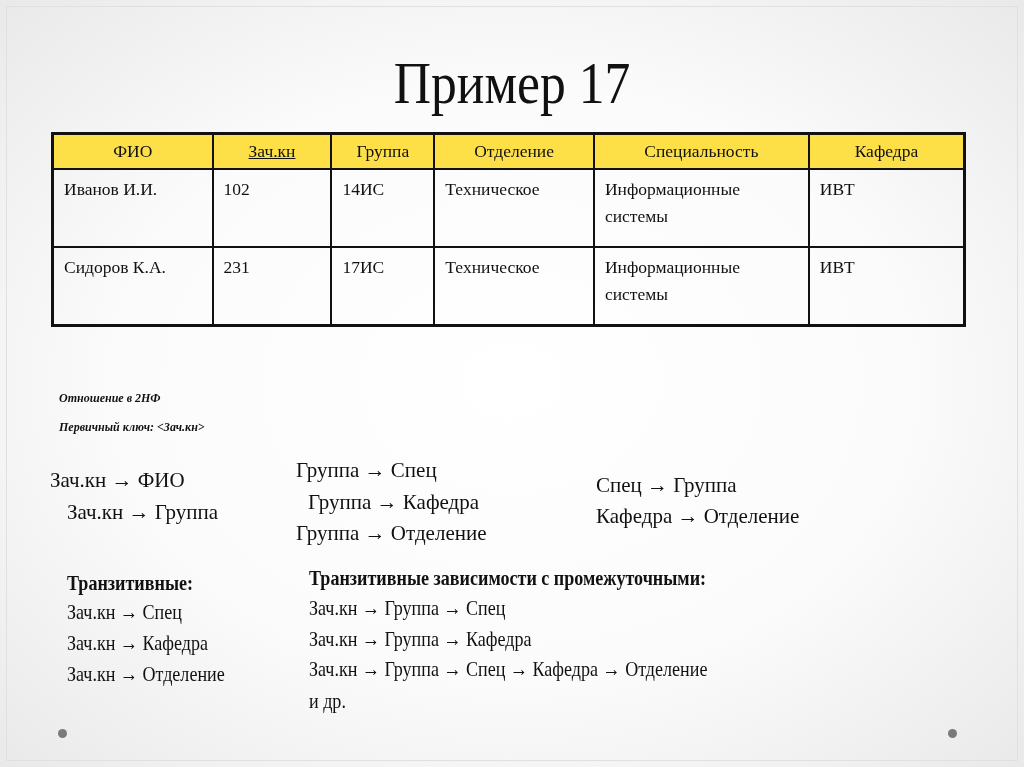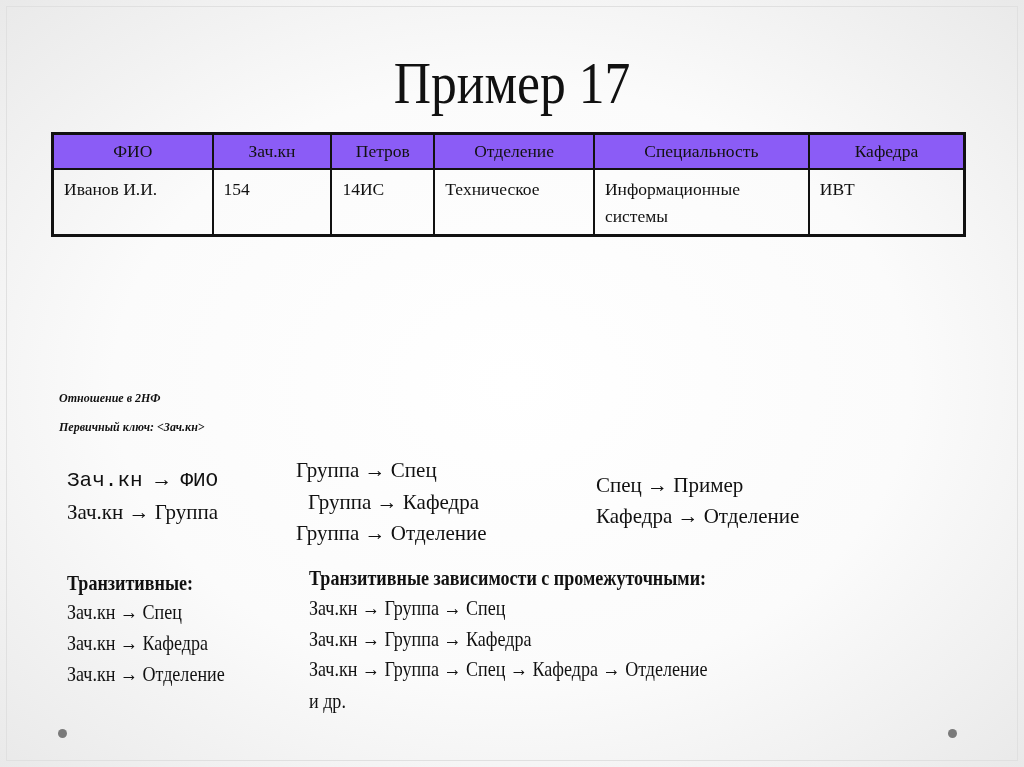"ФИО" table.rel th { background: #8b5cf6 -> #fde047 }
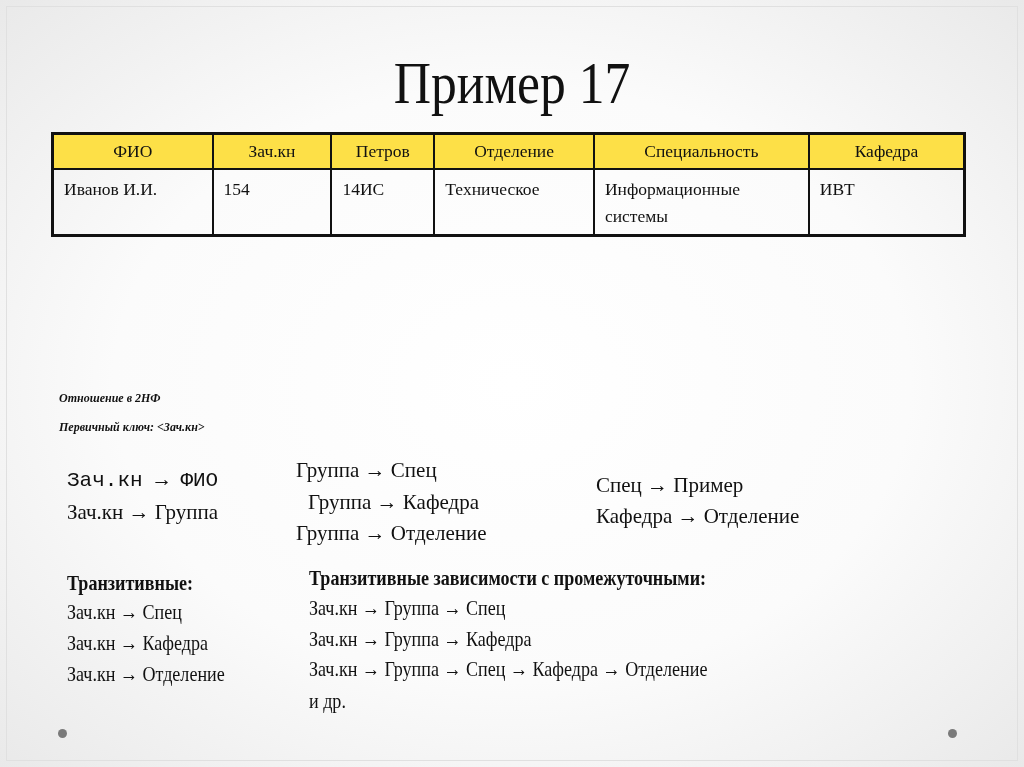"Зач.кн" table.rel th.key { text-decoration: none -> underline }
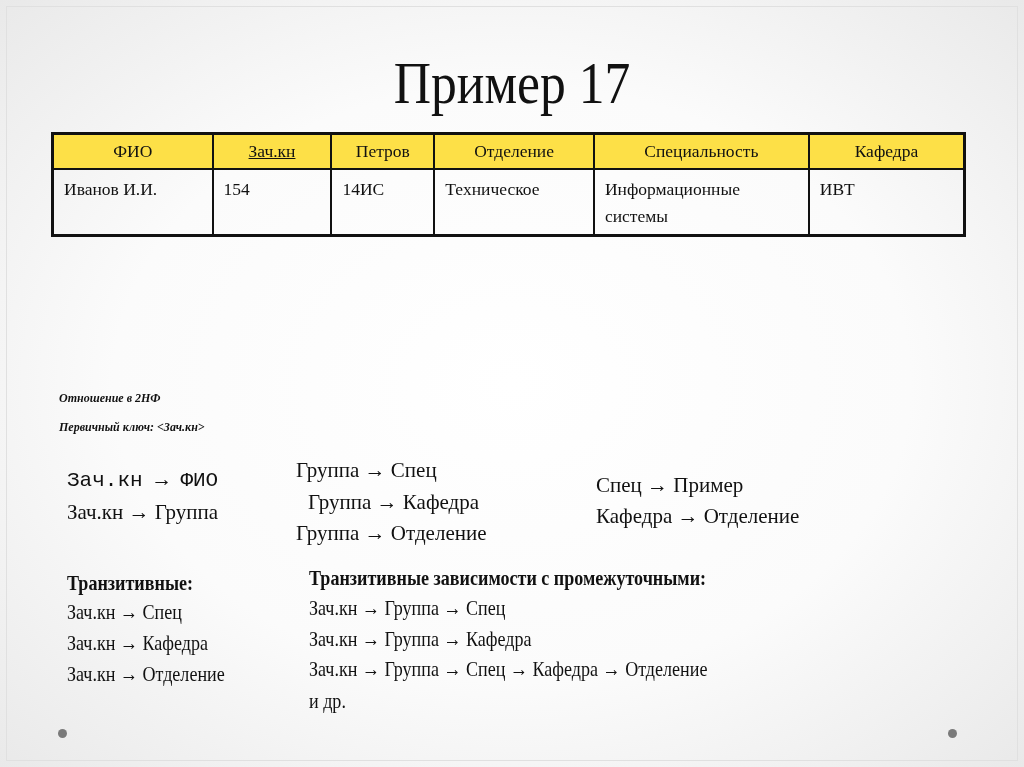"Петров" th.c3 { text: Петров -> Группа }
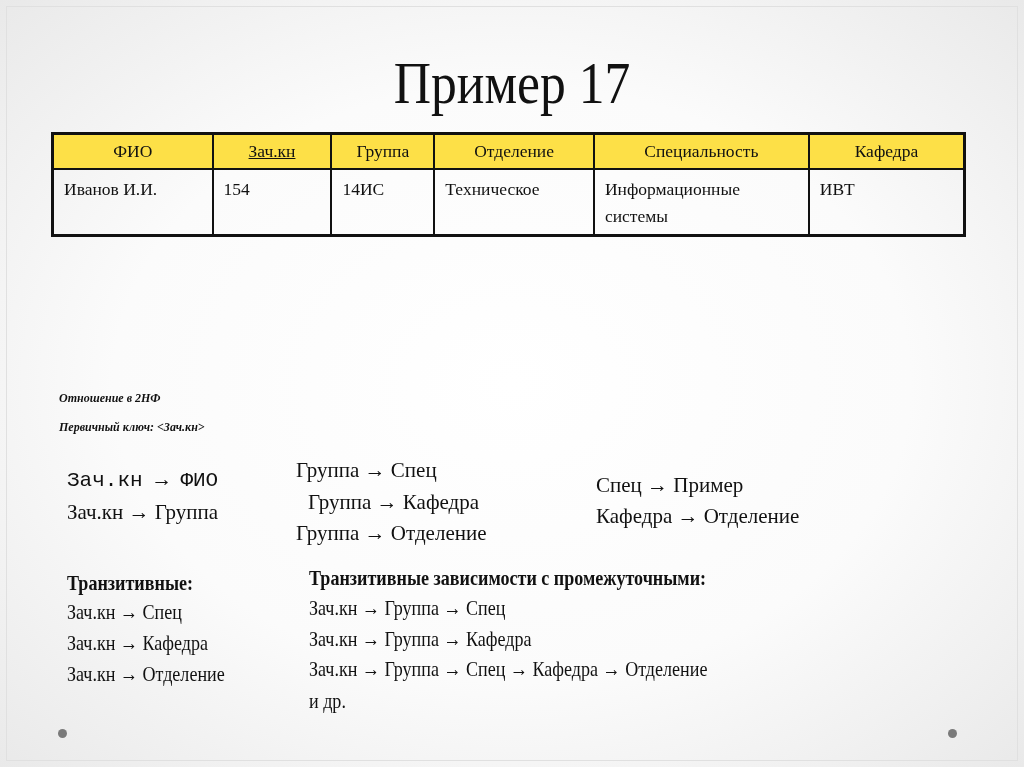"Иванов И.И." table.rel td { padding: 6px 10px 4px 10px -> 6px 10px 16px 10px }
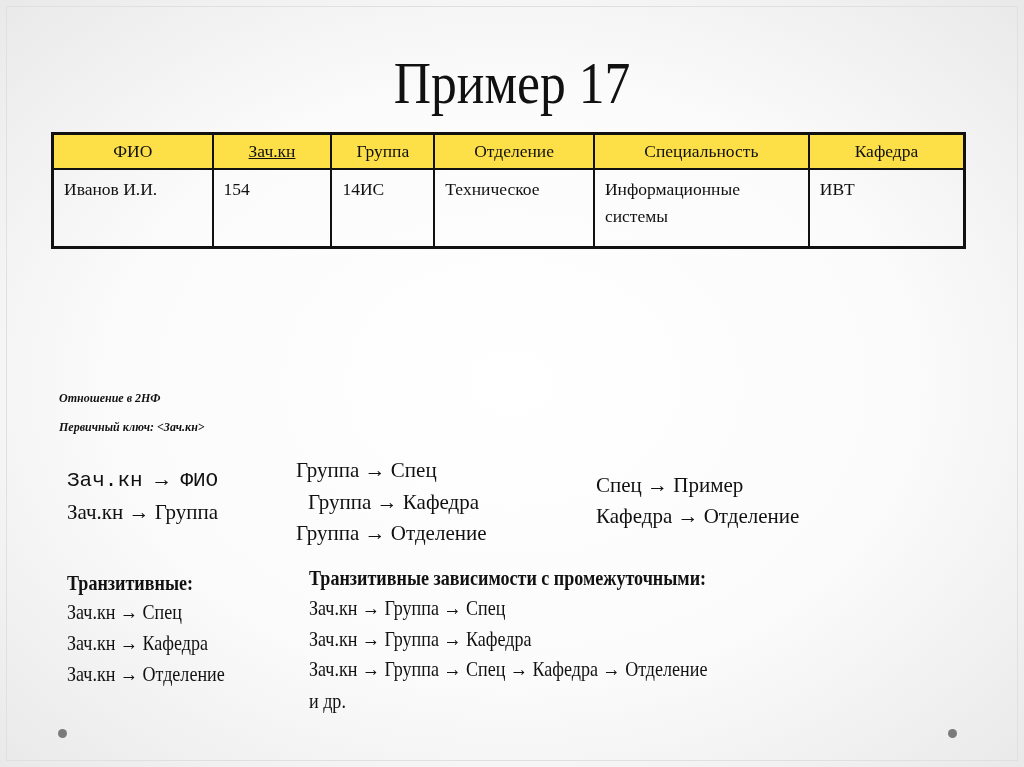"154" td { text: 154 -> 102 }
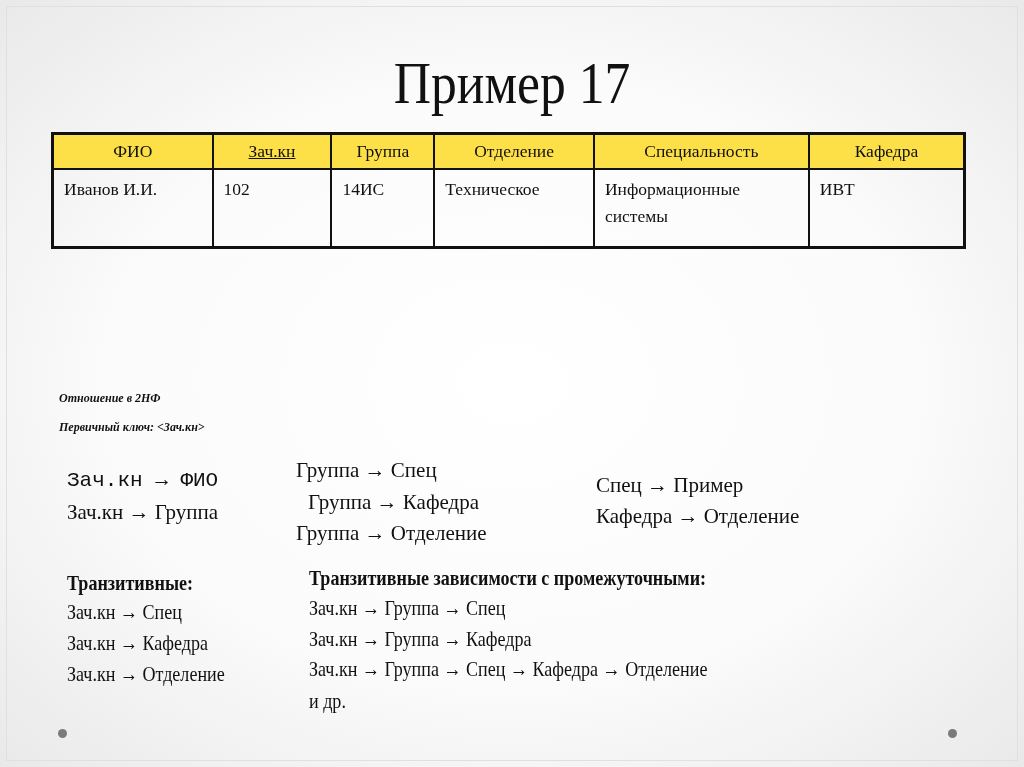"Сидоров К.А." tr { html: none -> <tr> <td>Сидоров К.А.</td> <td>231</td> <td>17ИС</td> <td>Техническое</td> <td>Информационные системы</td> <td>ИВТ</td> </tr> }
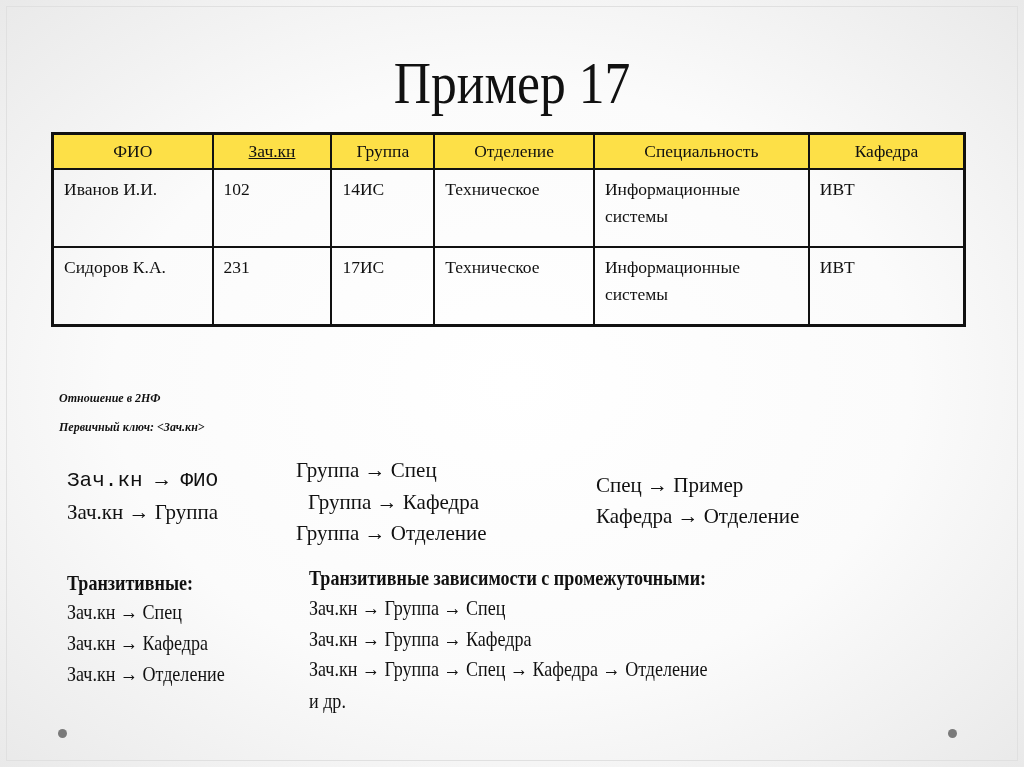"Зач.кн → ФИО" div.fd { font-family: Liberation Mono, monospace -> none; left: 67px -> 50px }
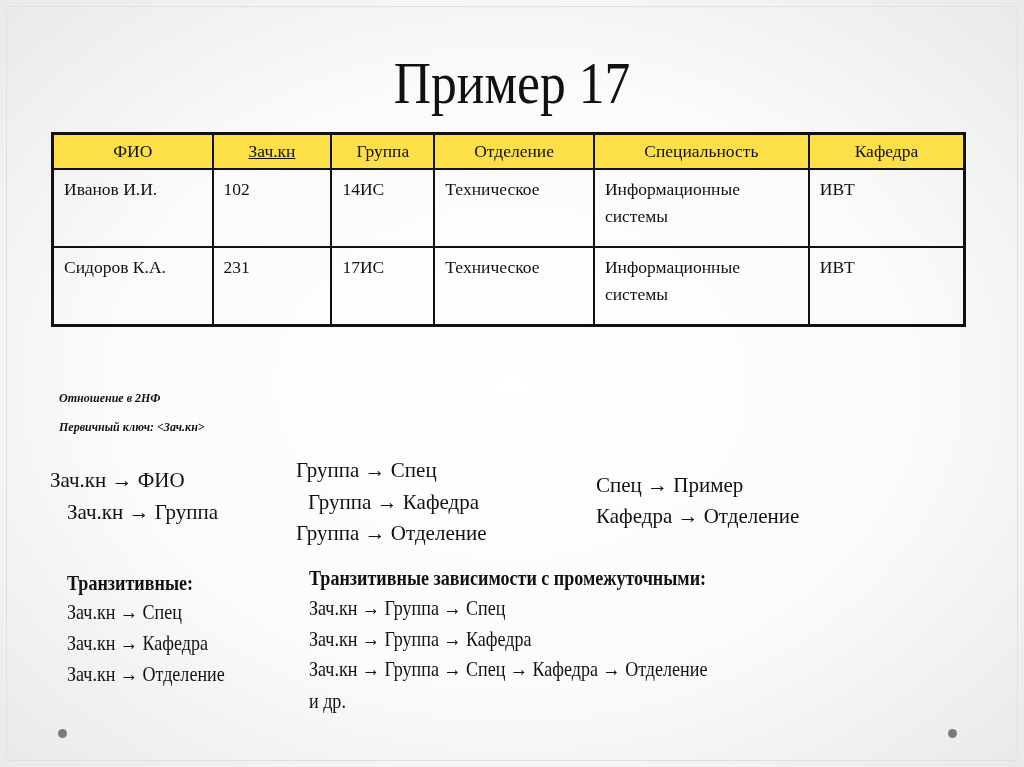"Спец → Пример" div.fd { text: Пример -> Группа }
